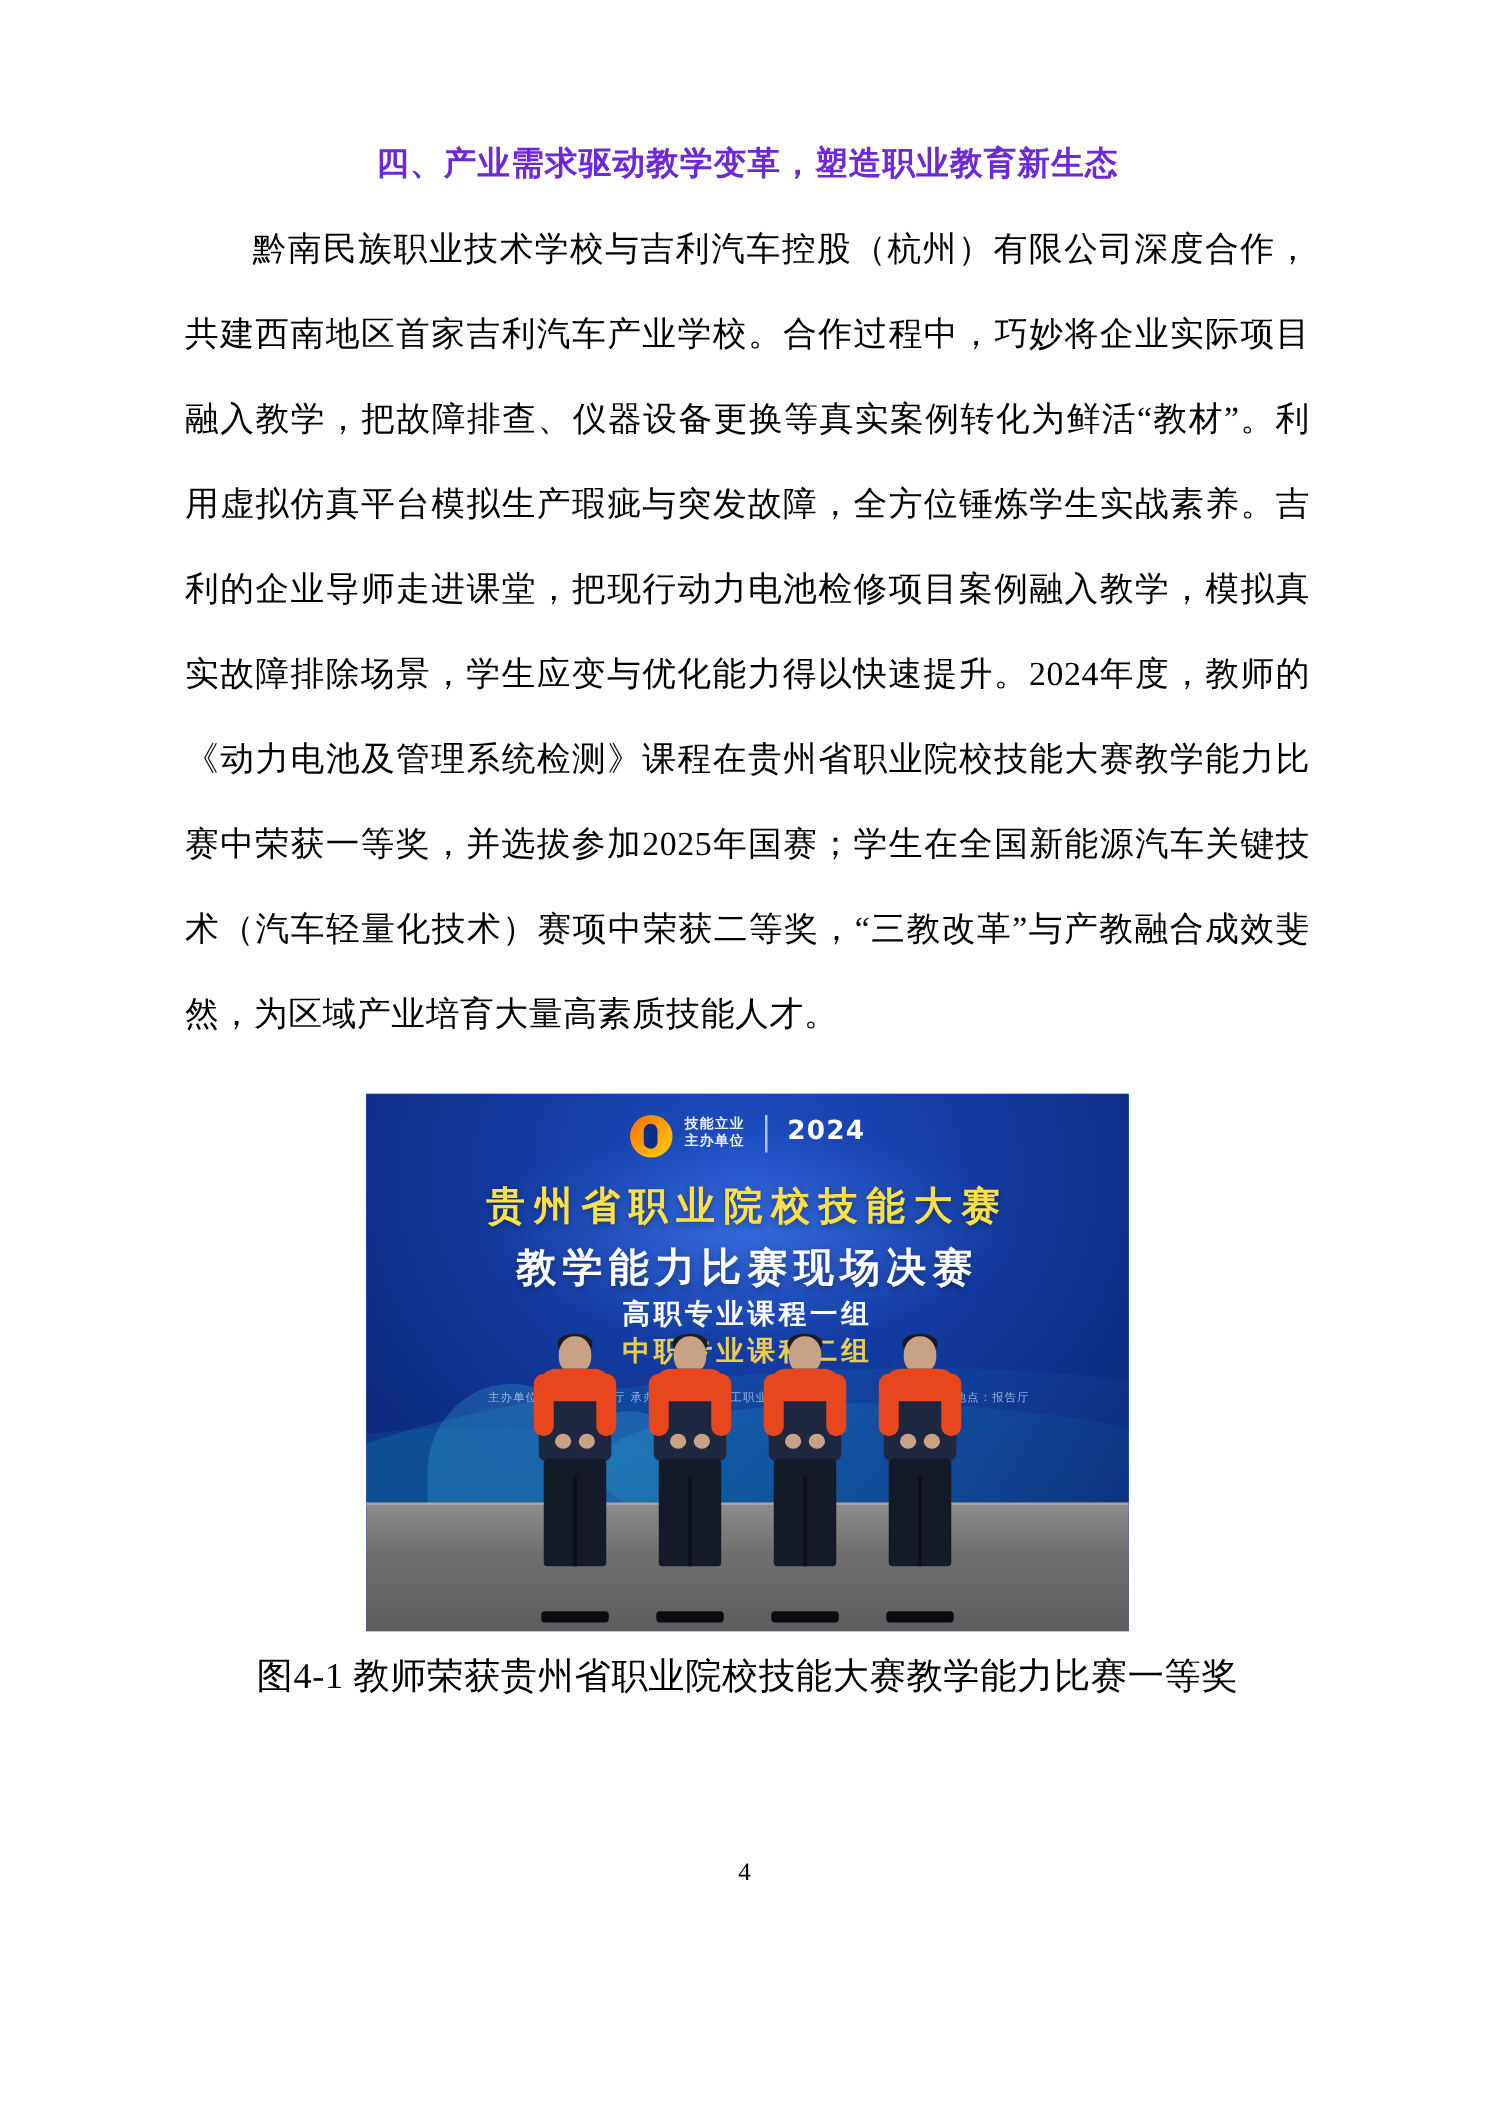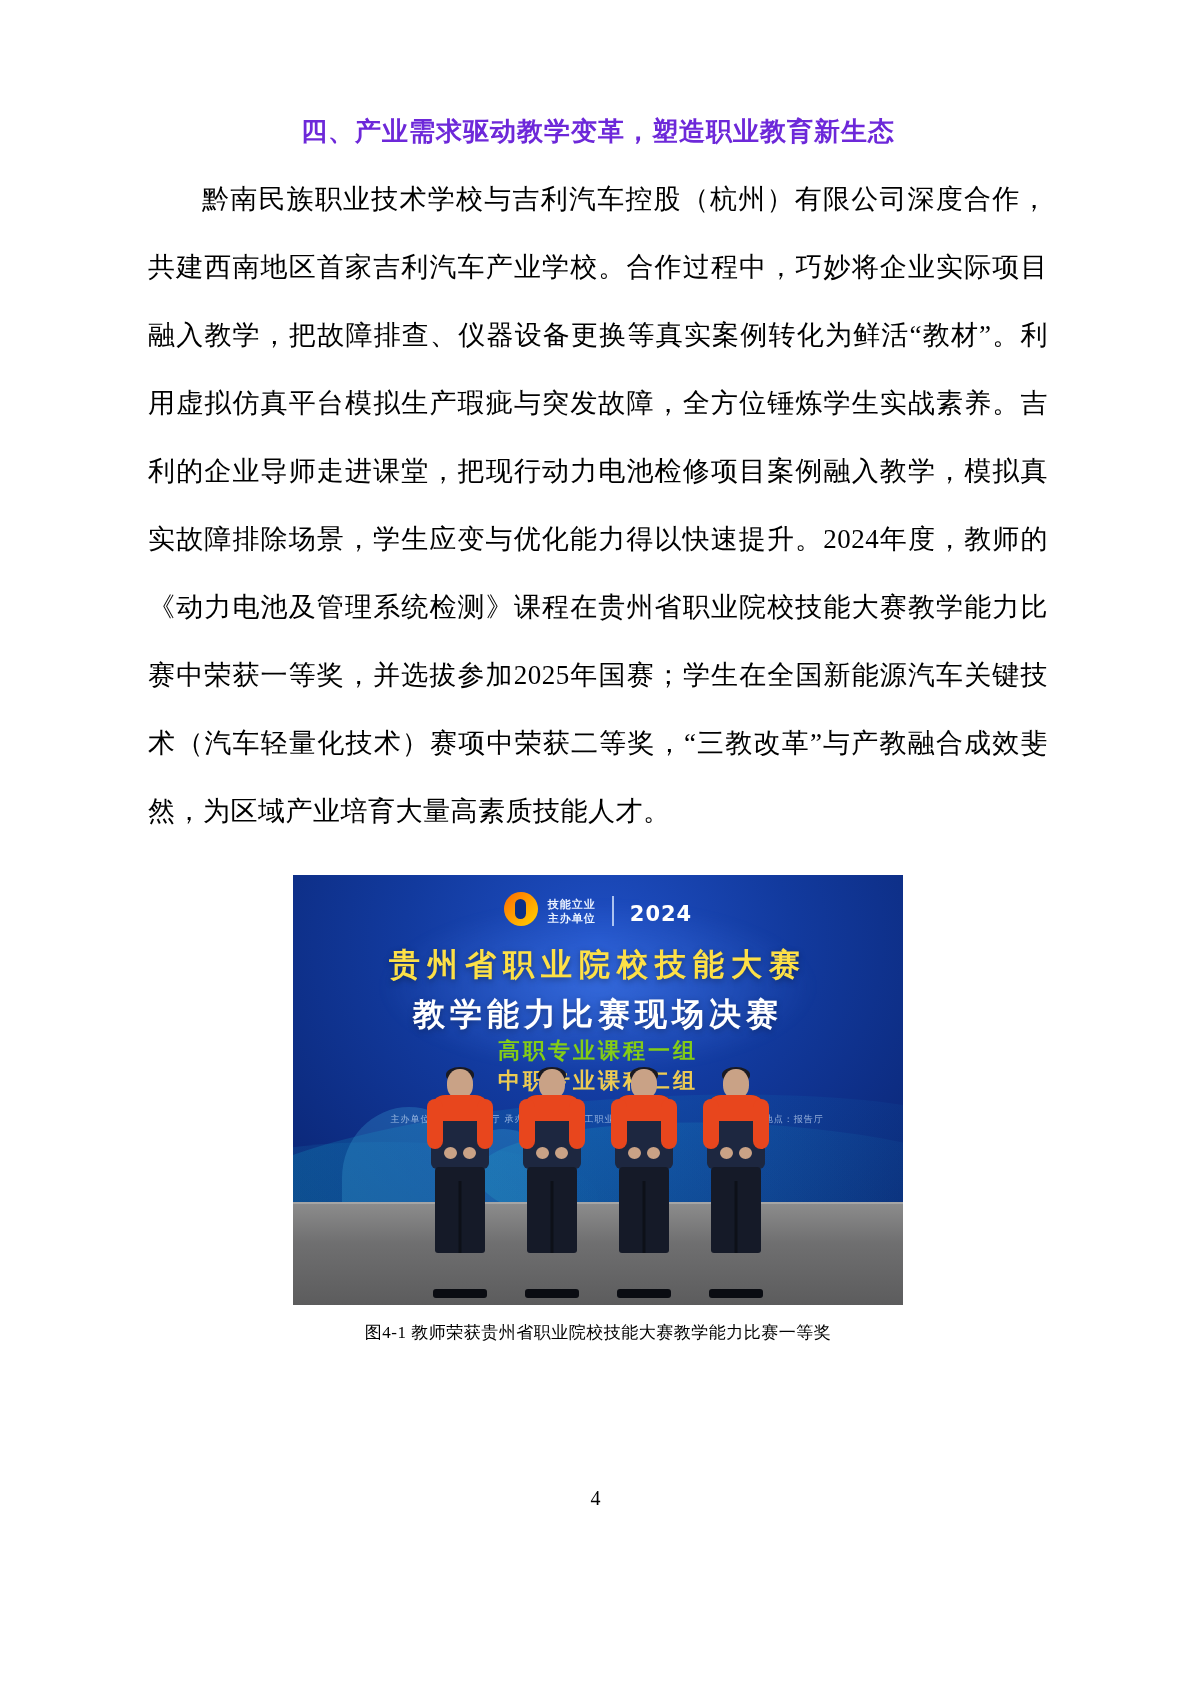"技能立业" .logo-row { align-items: flex-end -> flex-start }
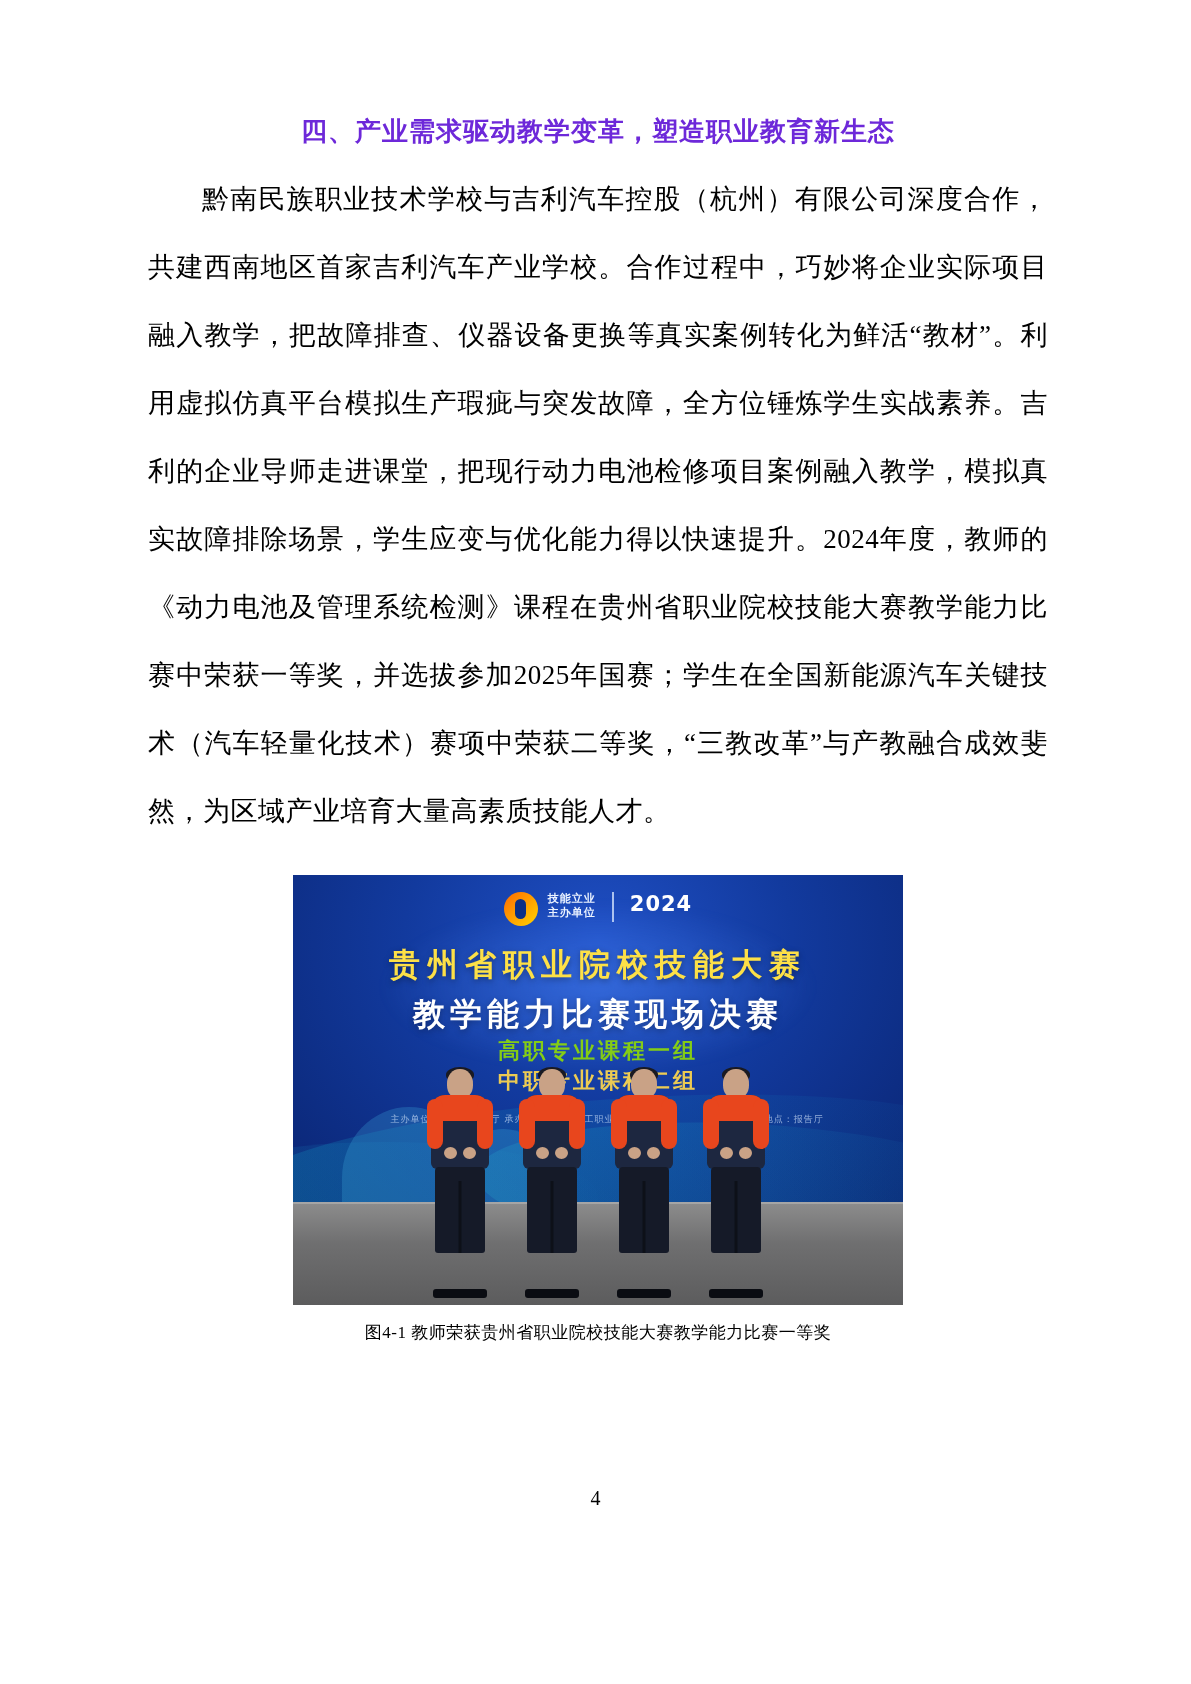"高职专业课程一组" .banner-group1 { color: #84cc16 -> #ffffff }
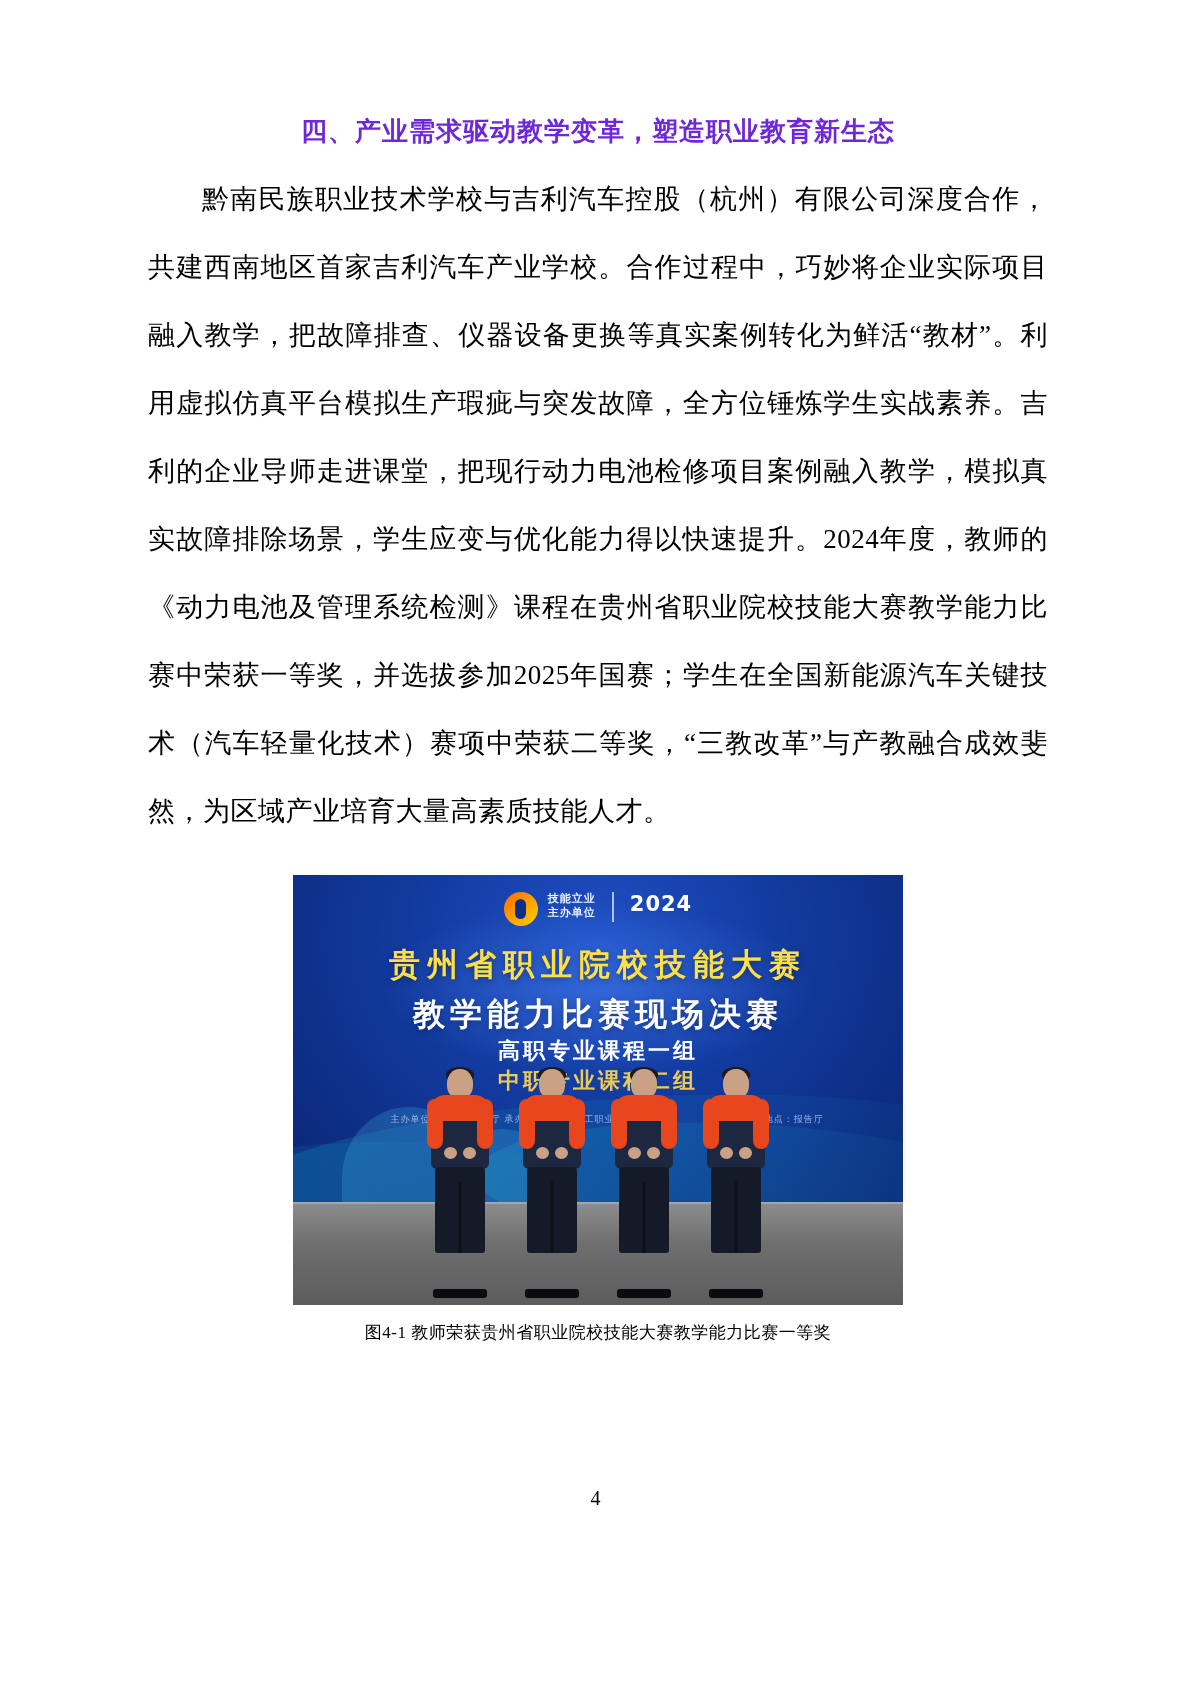"图4-1 教师荣获贵州省职业院校技能大赛教学能力比赛一等奖" .fig-caption { font-size: 17px -> 29px }
